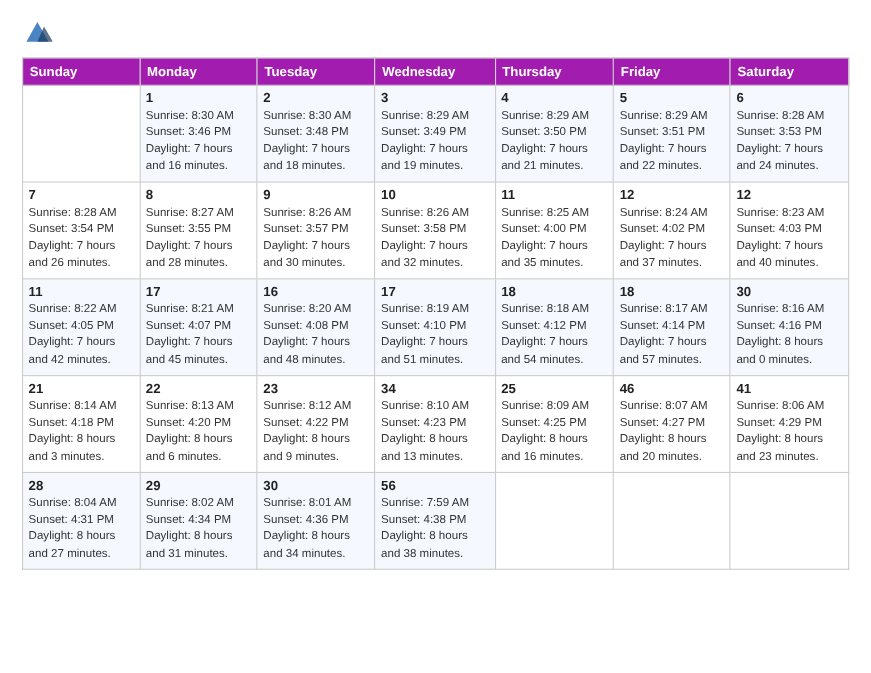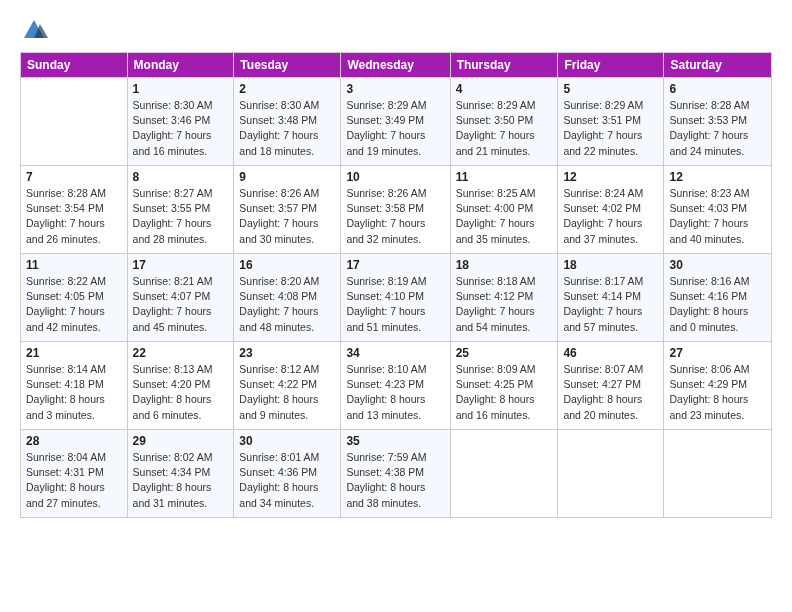"27" span.day-num { text: 27 -> 41 }
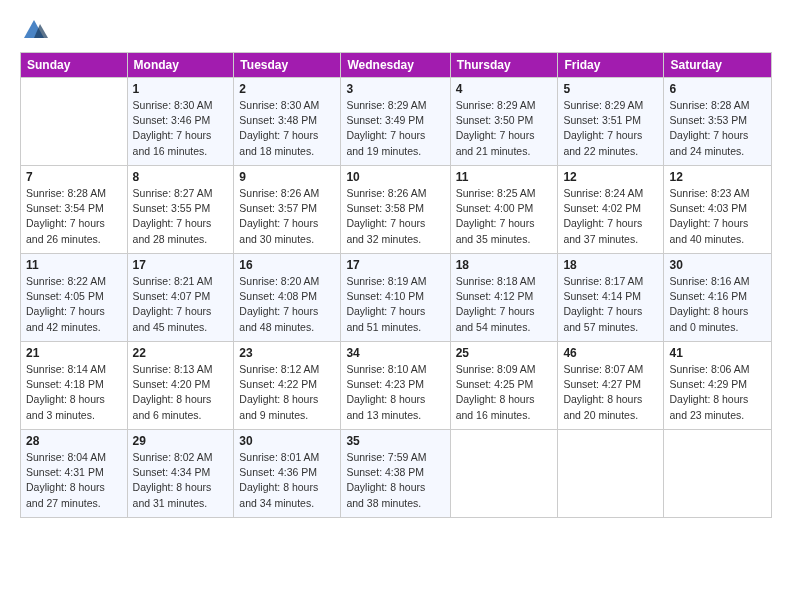"35" span.day-num { text: 35 -> 56 }
